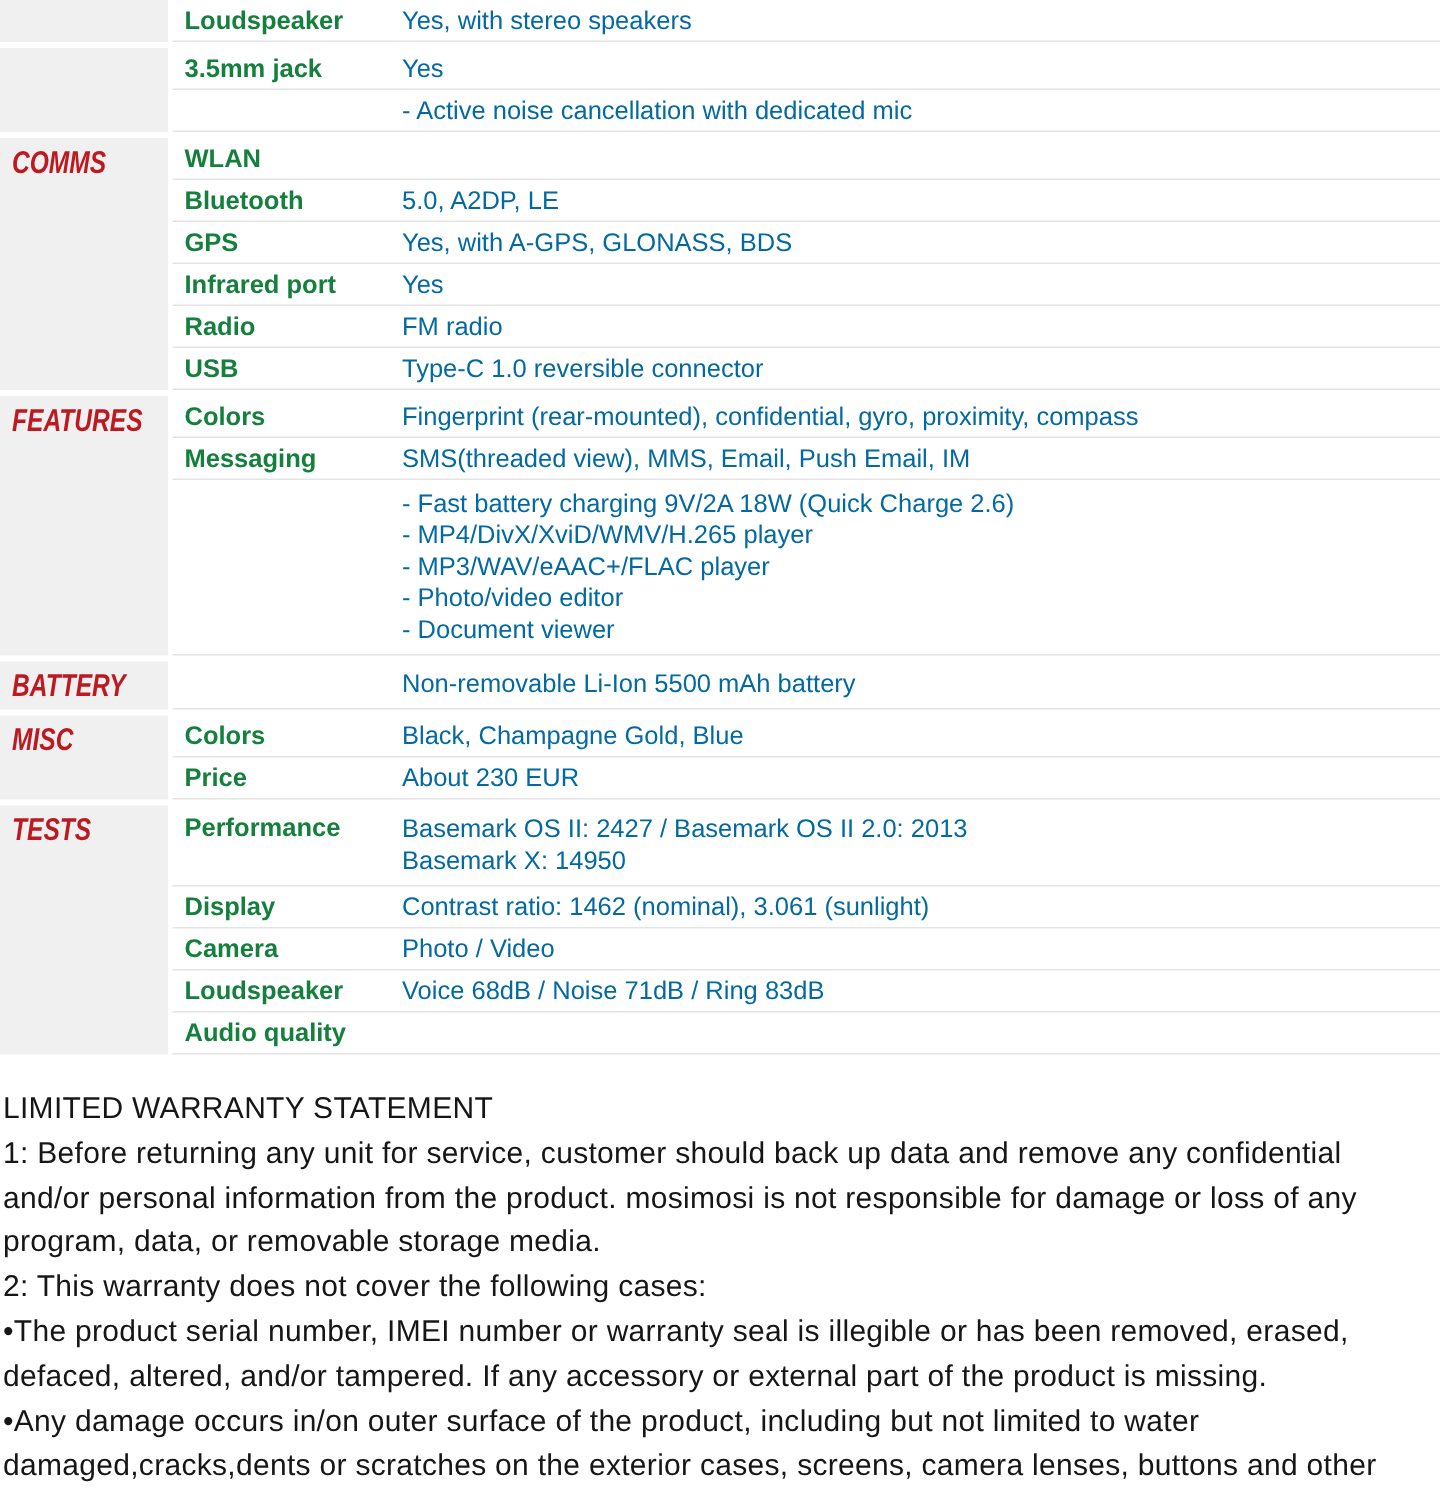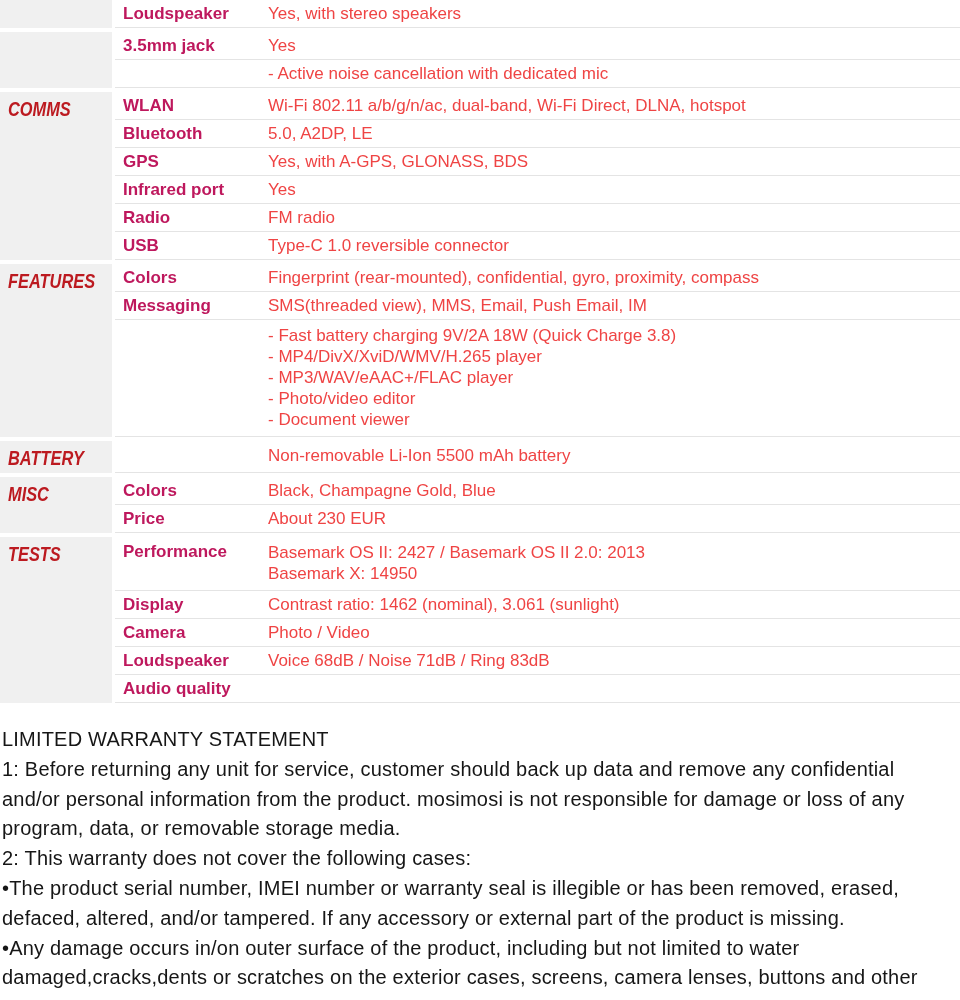"Loudspeaker" .ttl { color: #be185d -> #15803d }
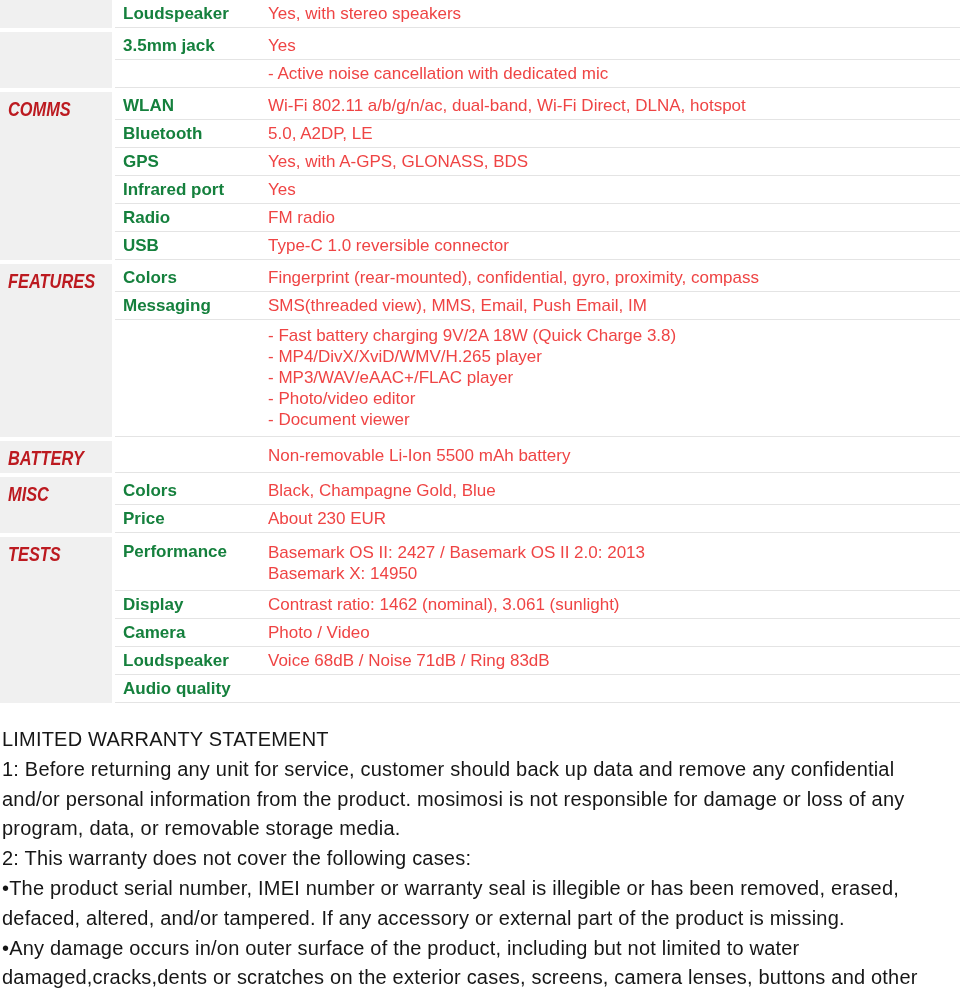"Yes, with stereo speakers" .nfo { color: #ef4444 -> #0369a1 }
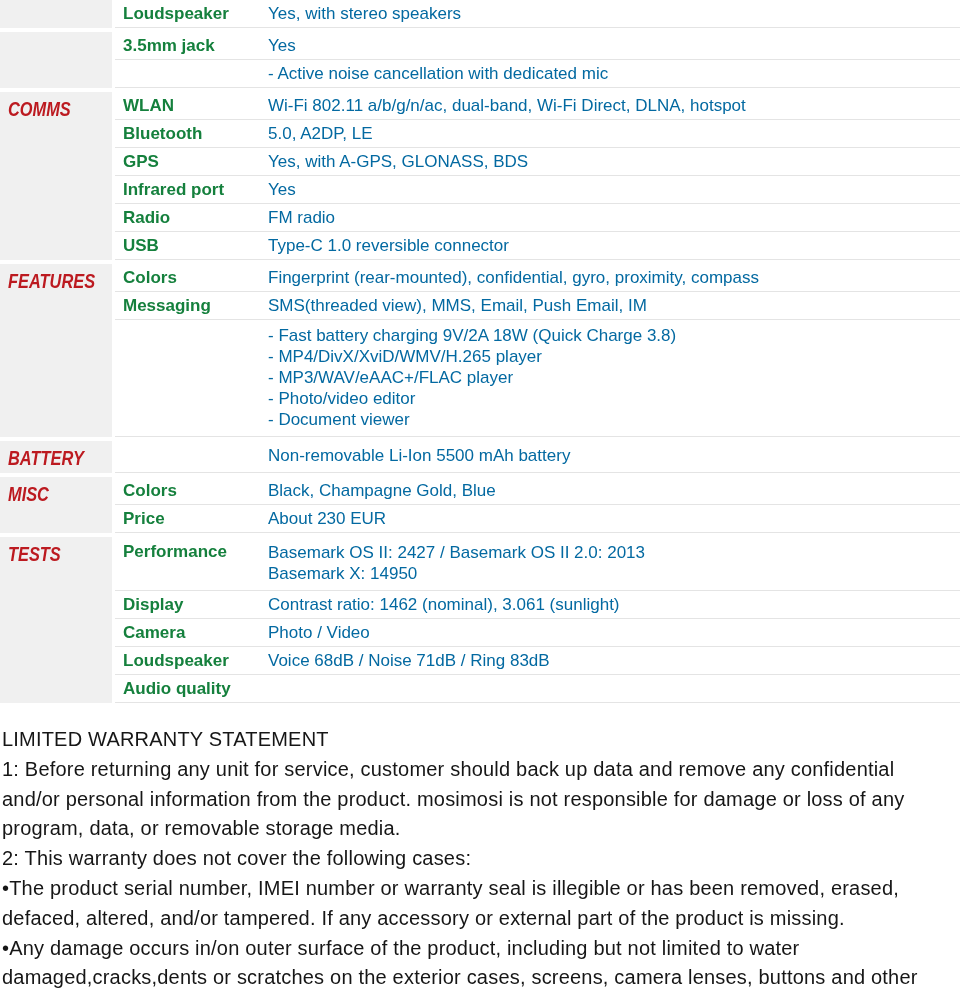"Wi-Fi 802.11 a/b/g/n/ac, dual-band," div.nfo { html: <div>Wi-Fi 802.11 a/b/g/n/ac, dual-band, Wi-Fi Direct, DLNA, hotspot</div> -> none }
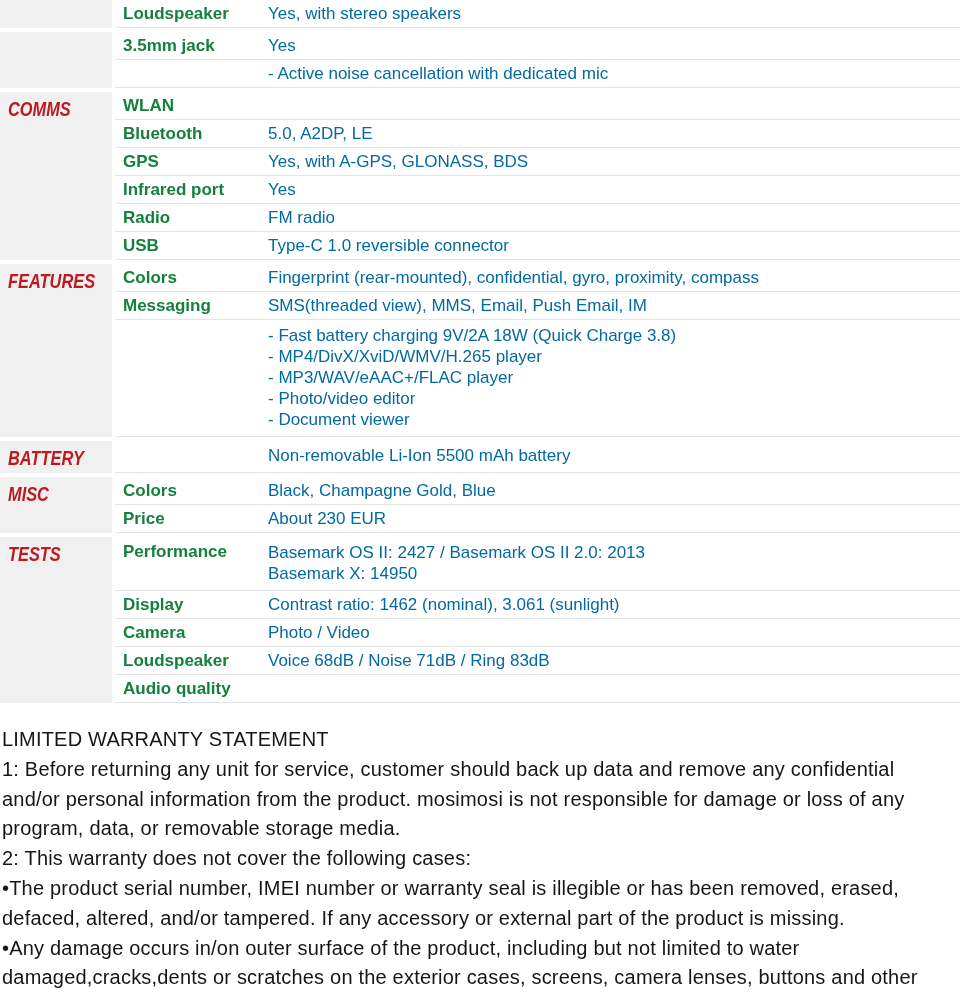"- Fast battery charging 9V/2A" div.nfo { text: 3.8 -> 2.6 }
